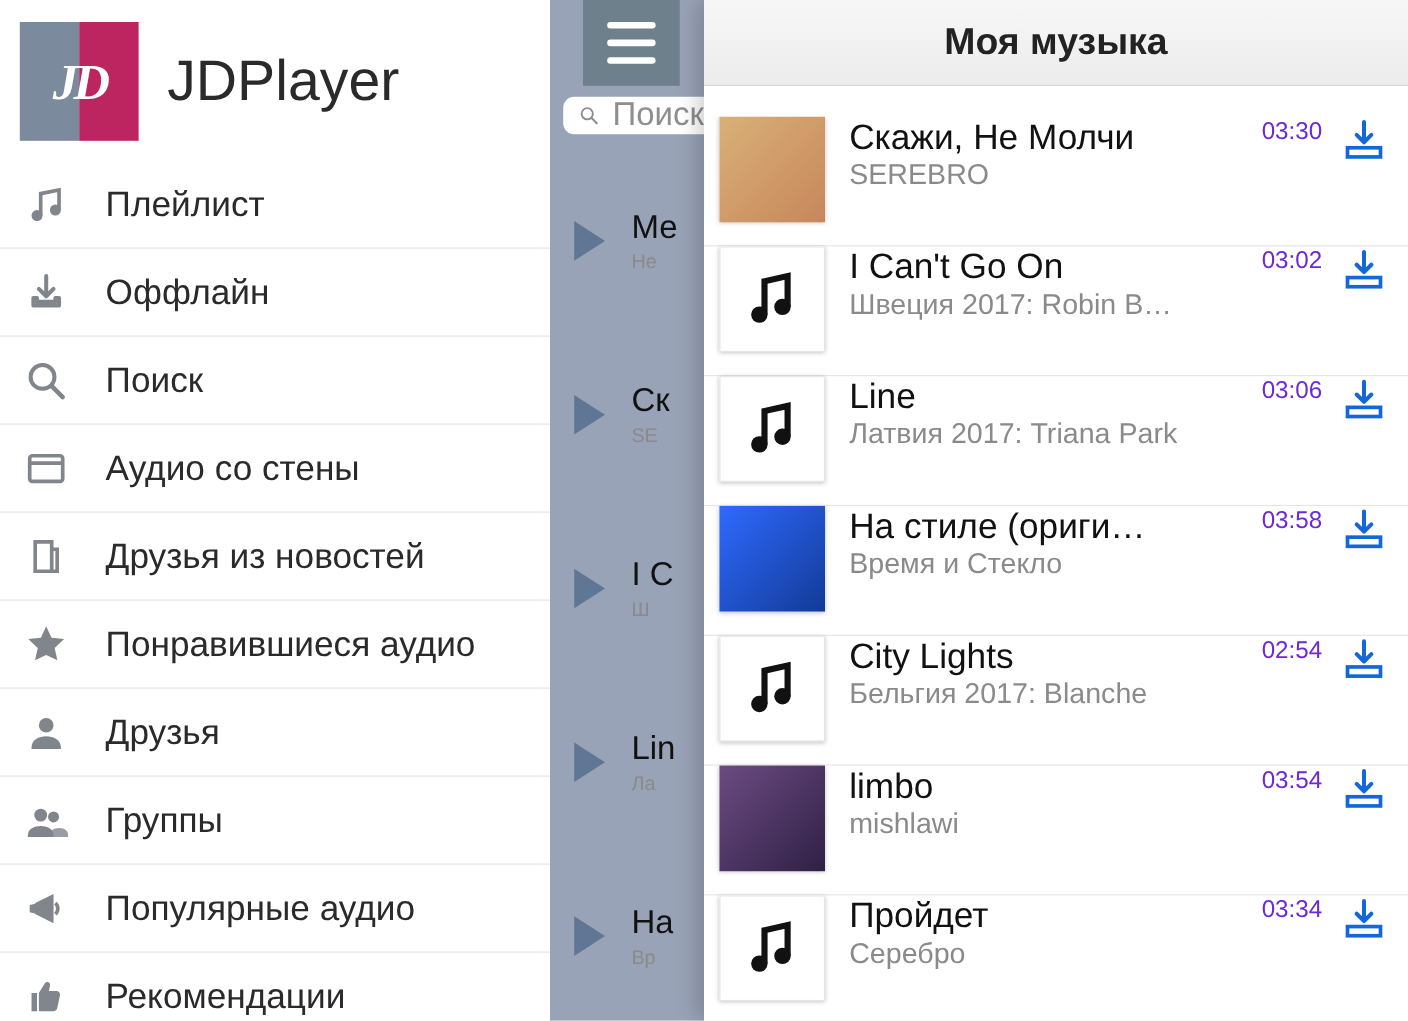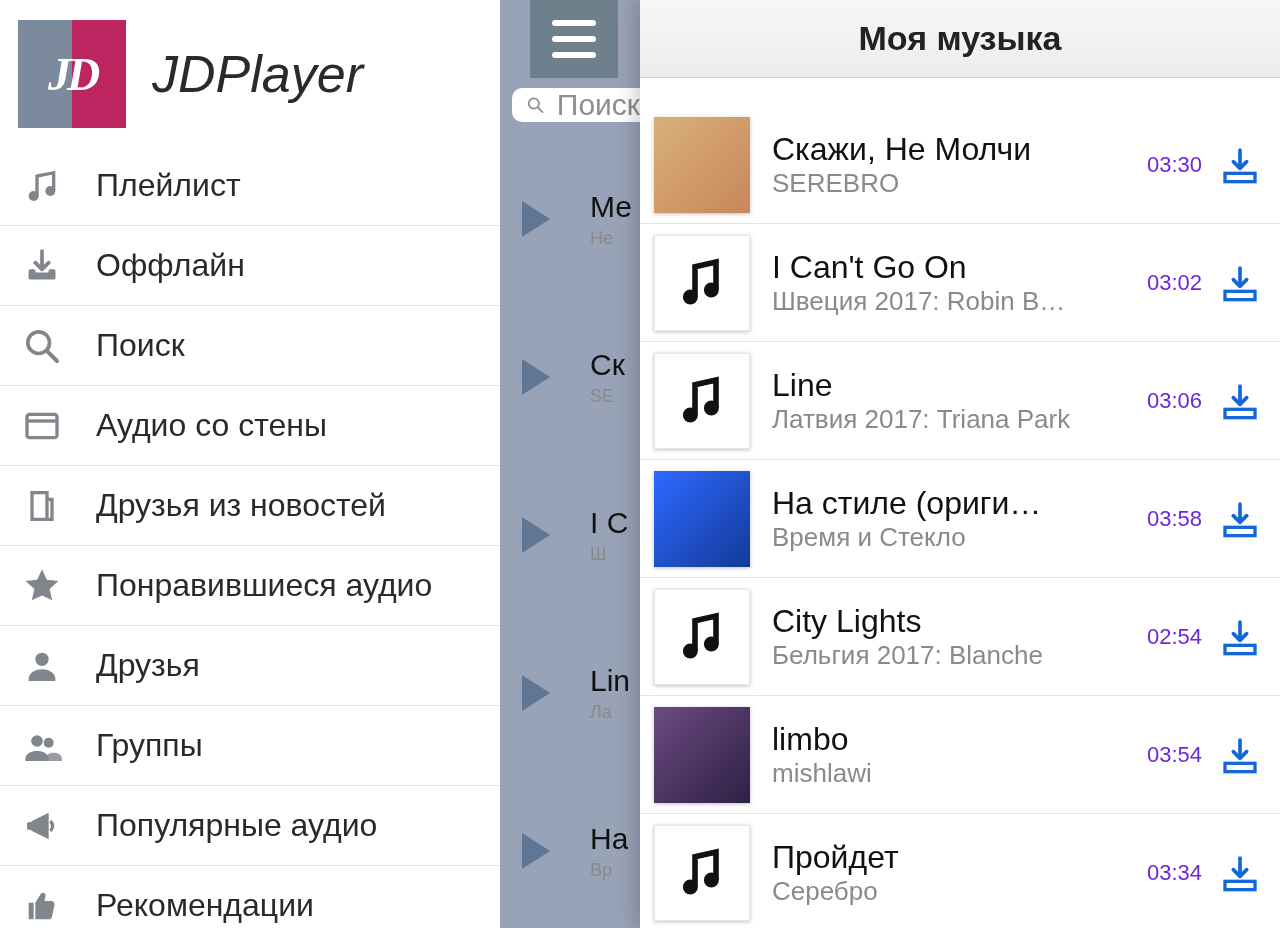"JDPlayer" .sb-title { font-style: italic -> none }
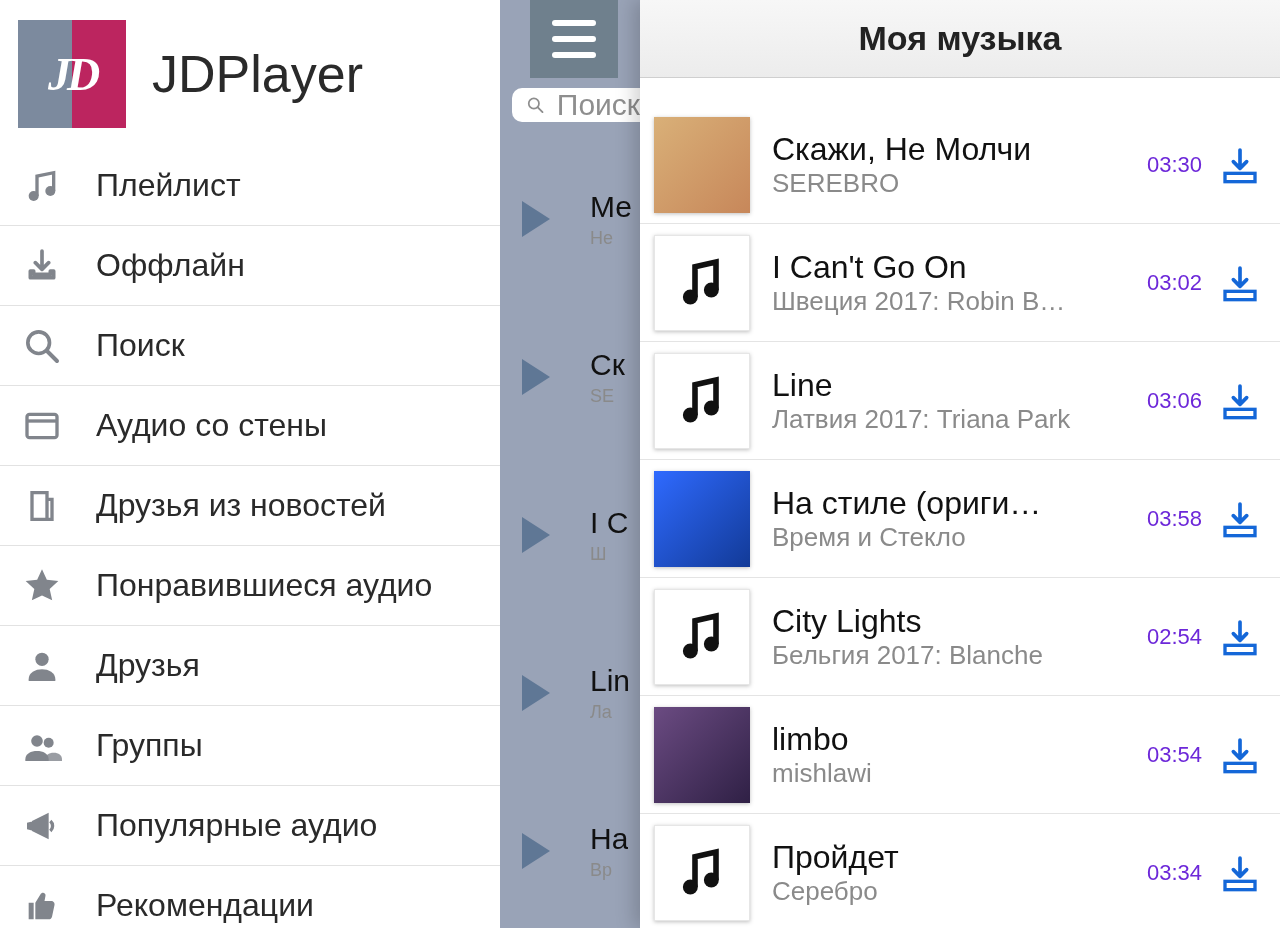"Скажи, Не Молчи" .rp-item { align-items: center -> flex-start }
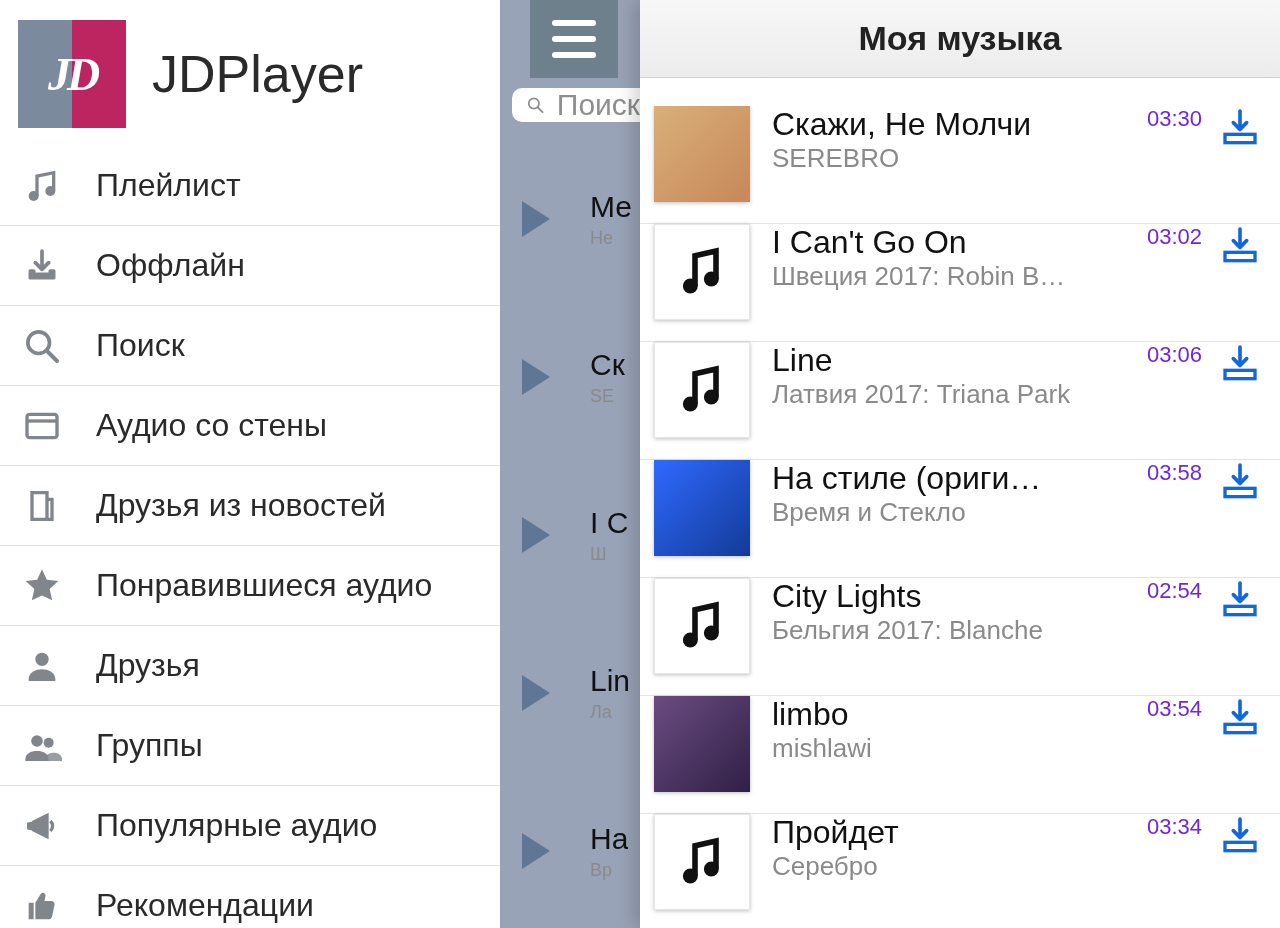"Ме" .mid-text { margin-left: 40px -> 24px }
